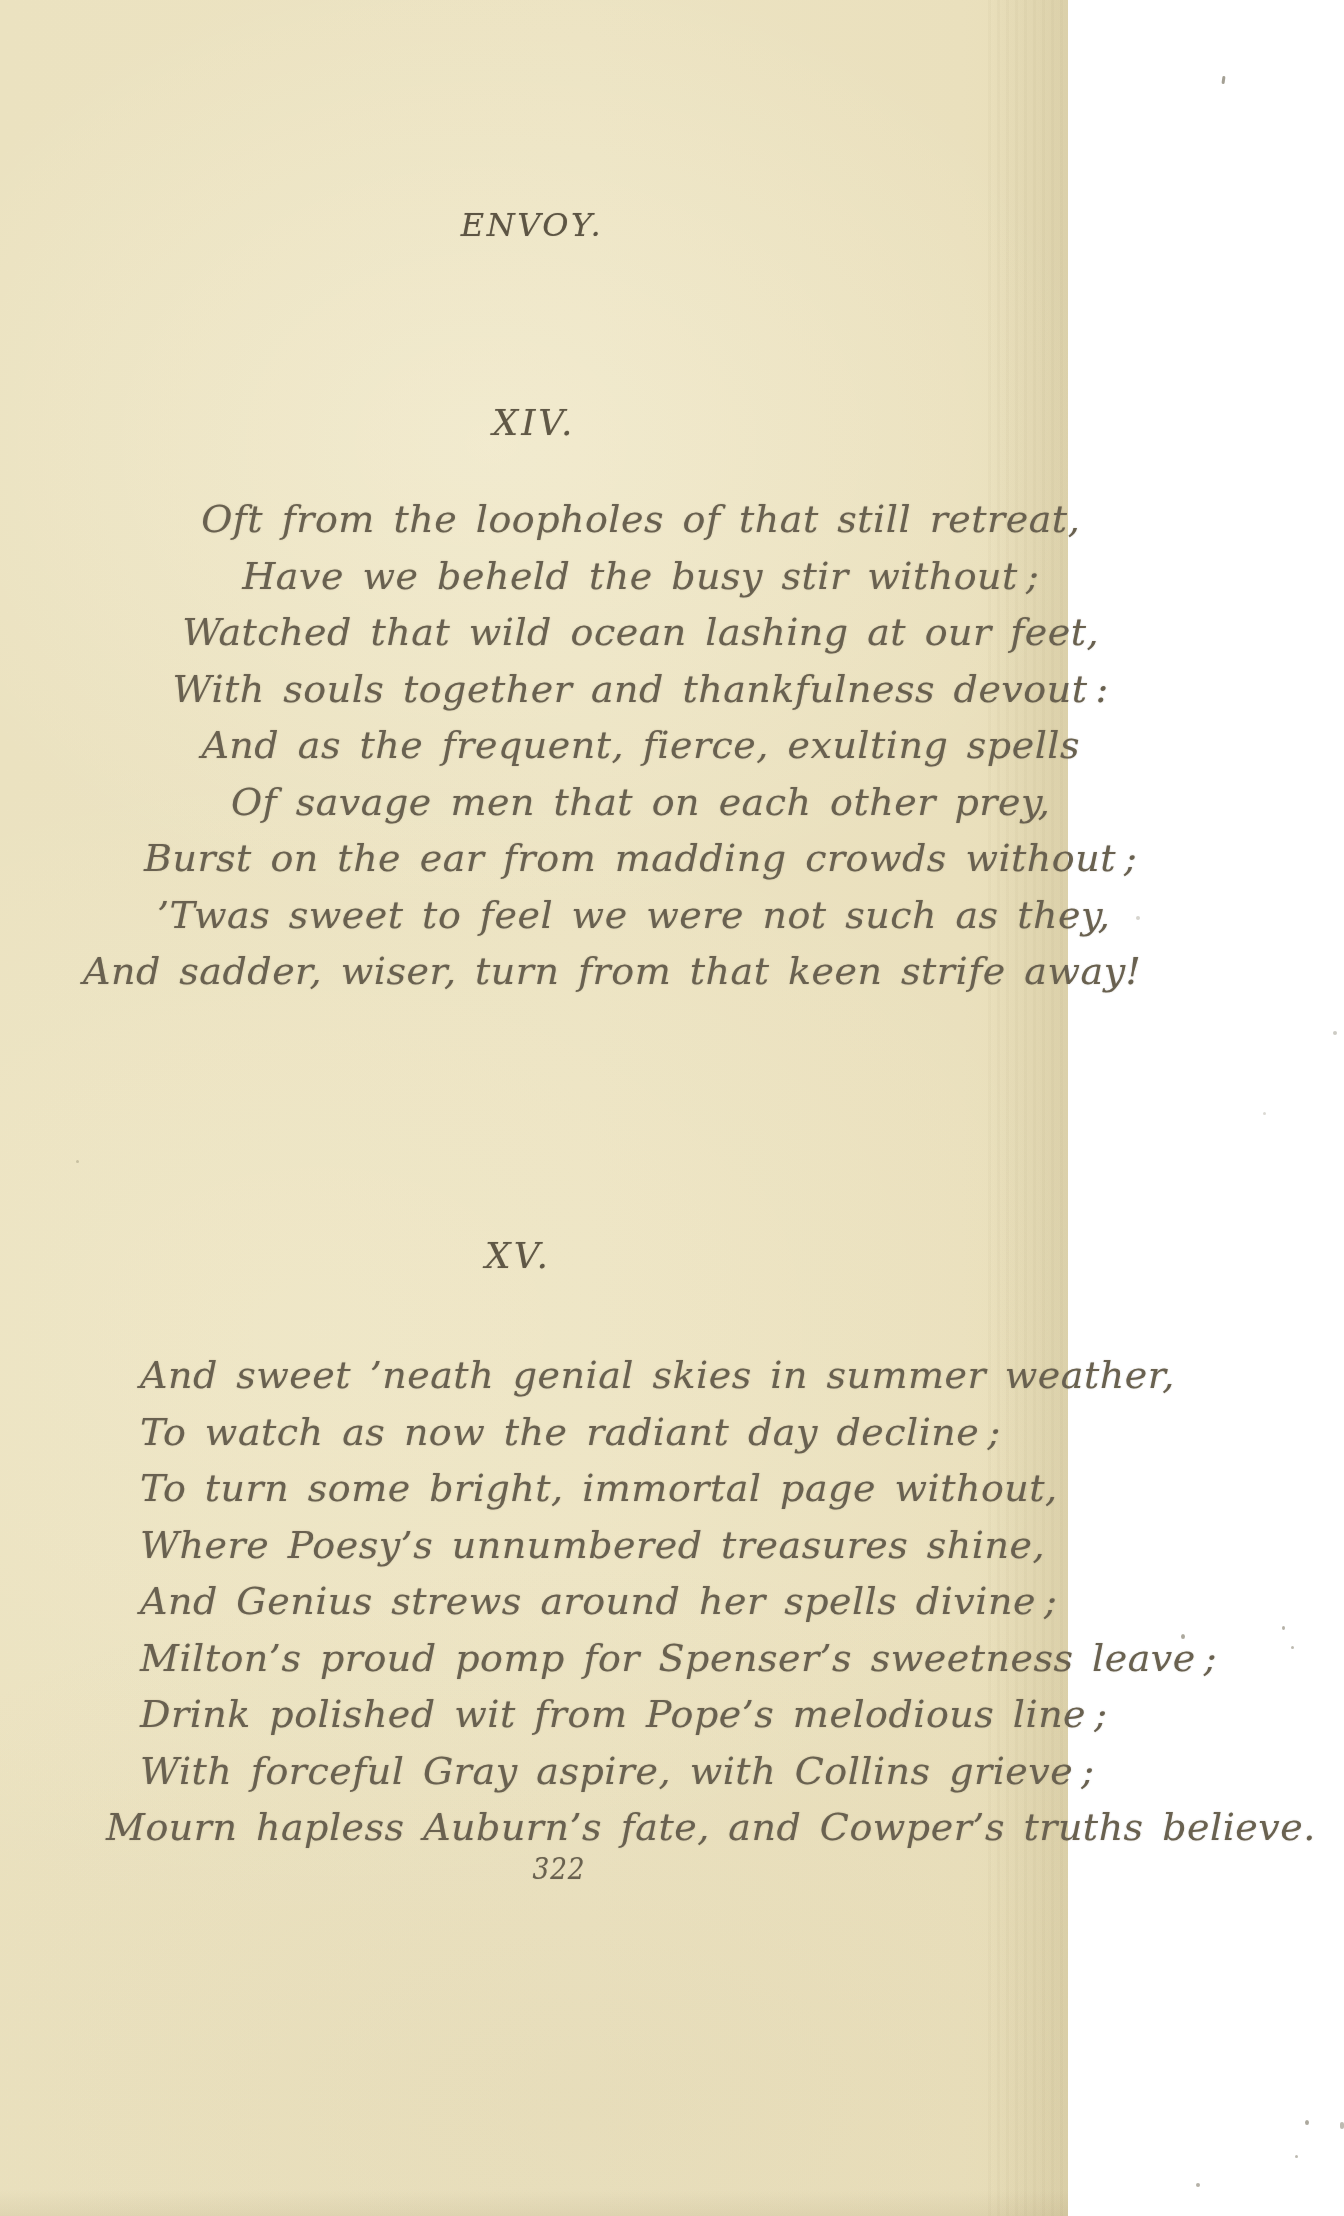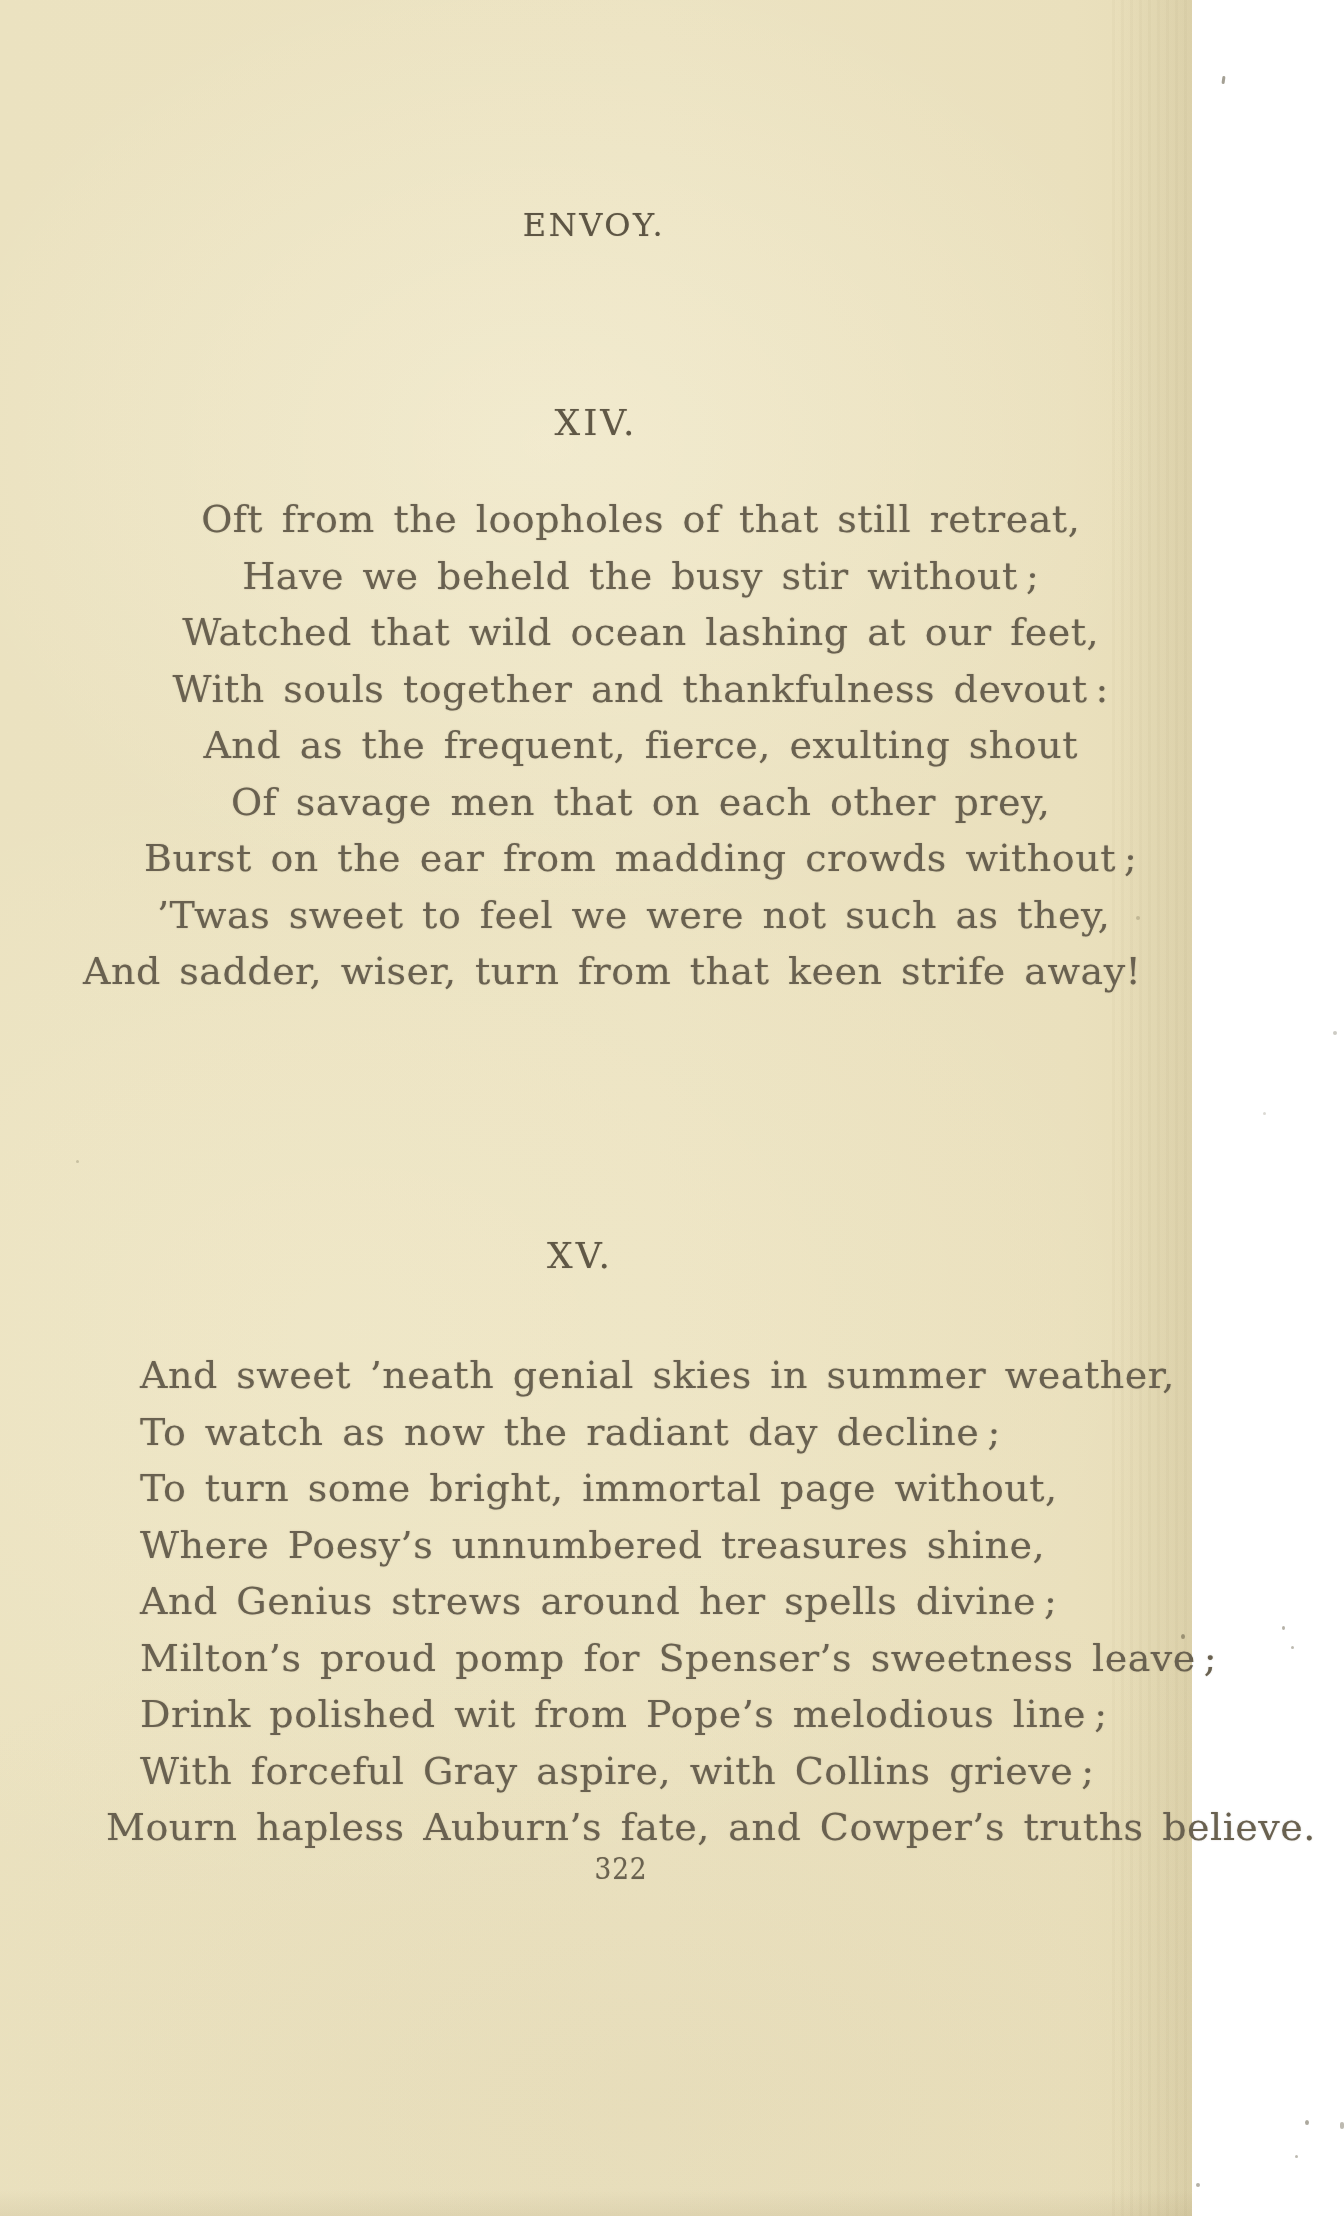"ENVOY." .page { font-style: none -> italic; width: 1192px -> 1068px }
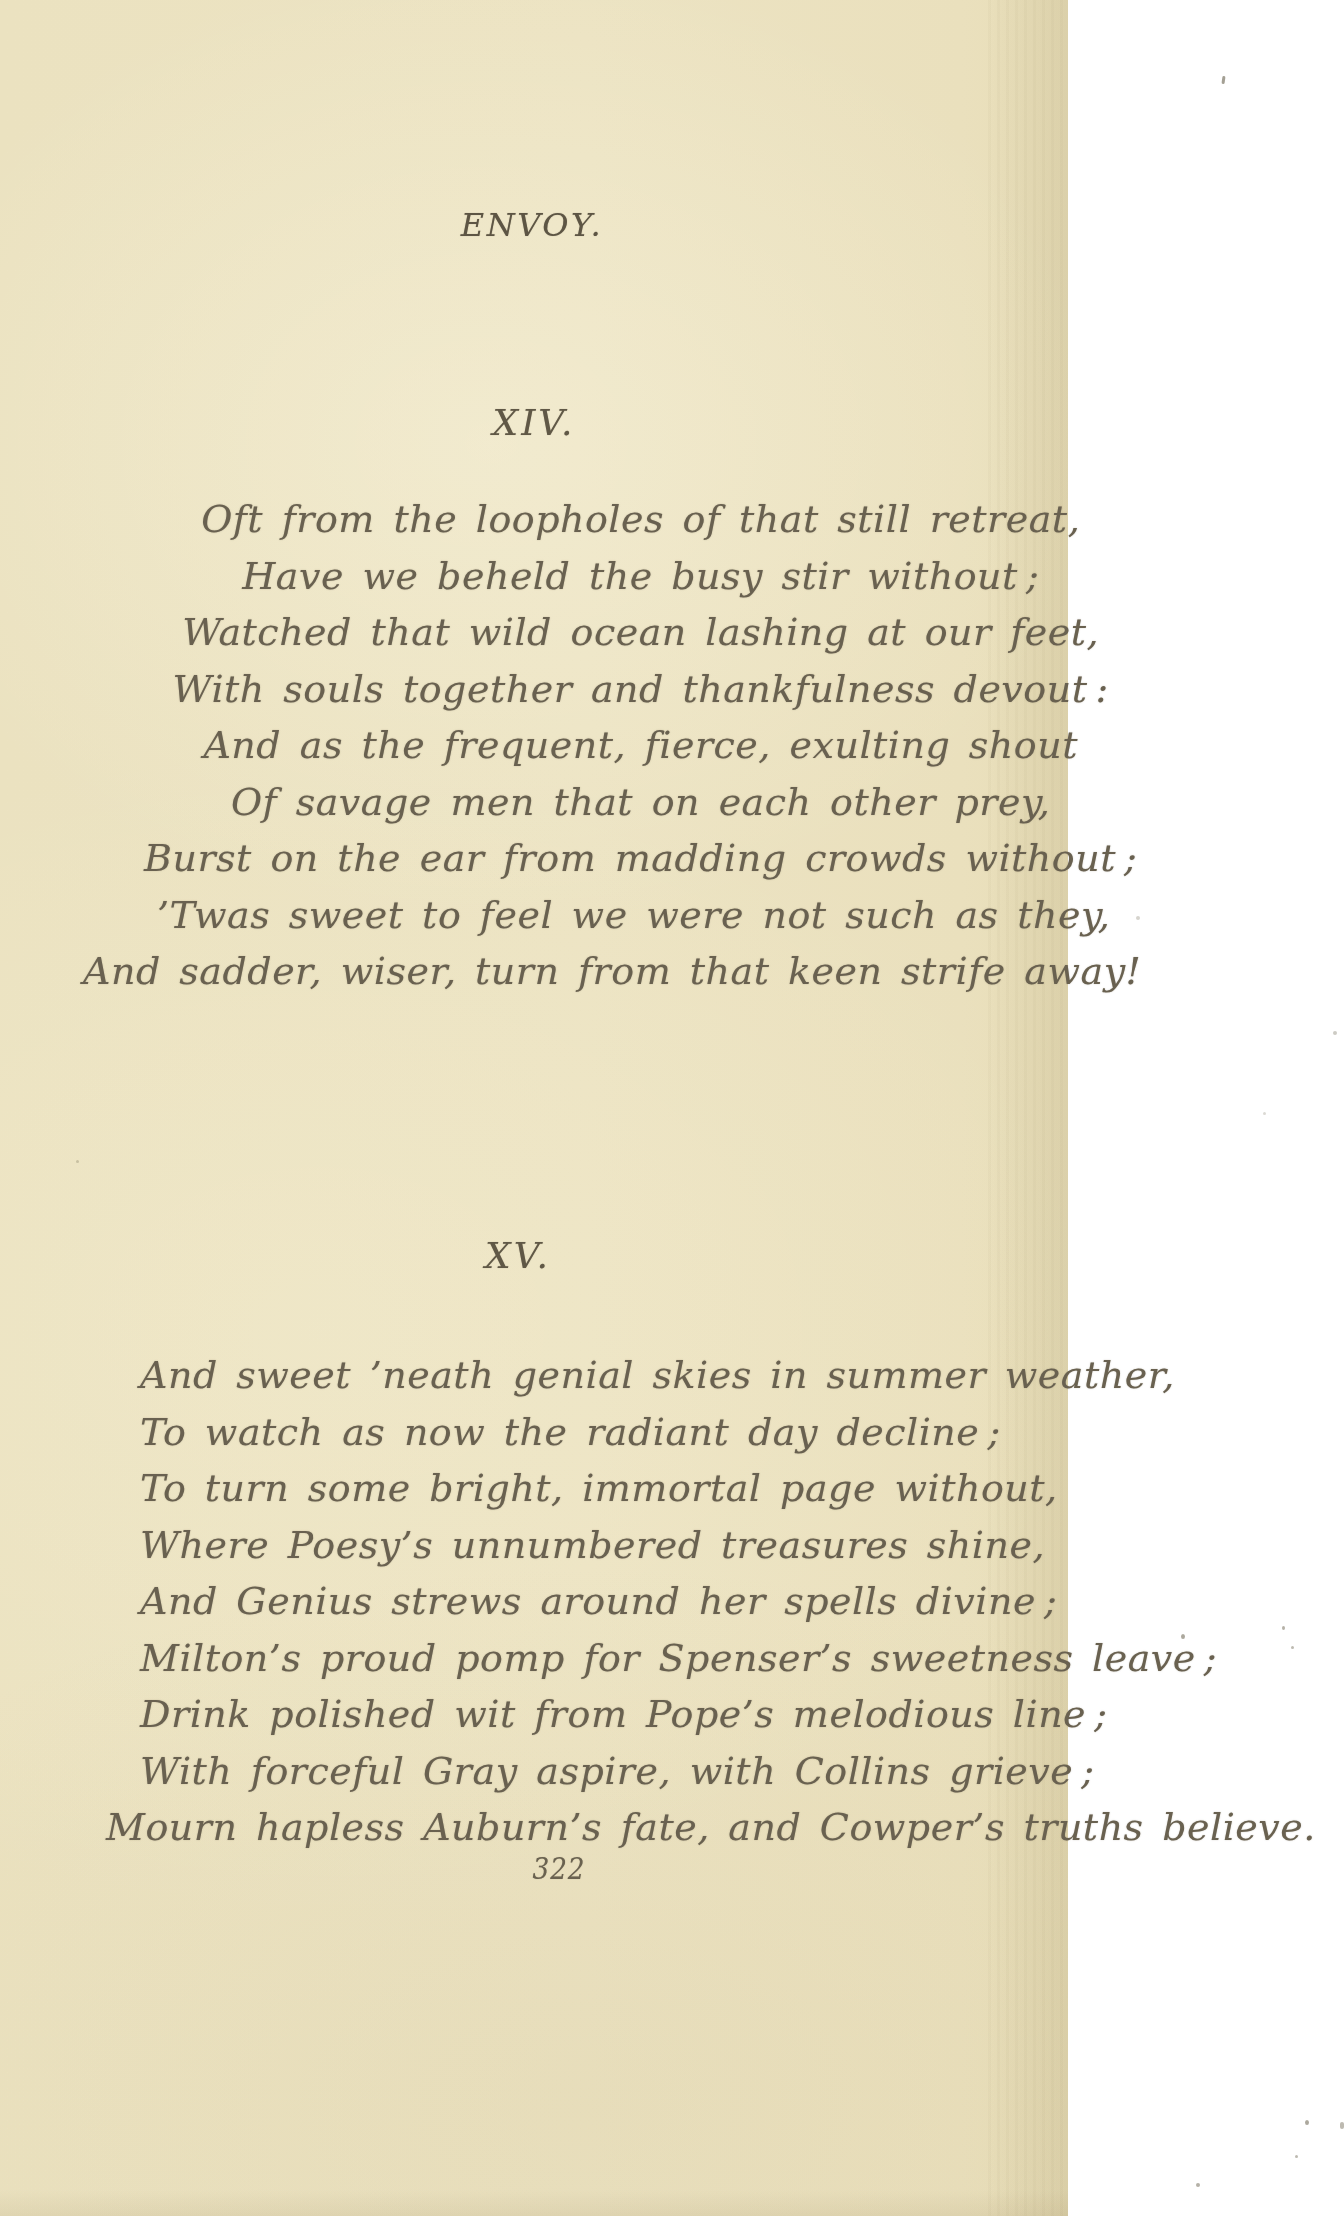"And as the frequent, fierce," div.pline { text: shout -> spells }
